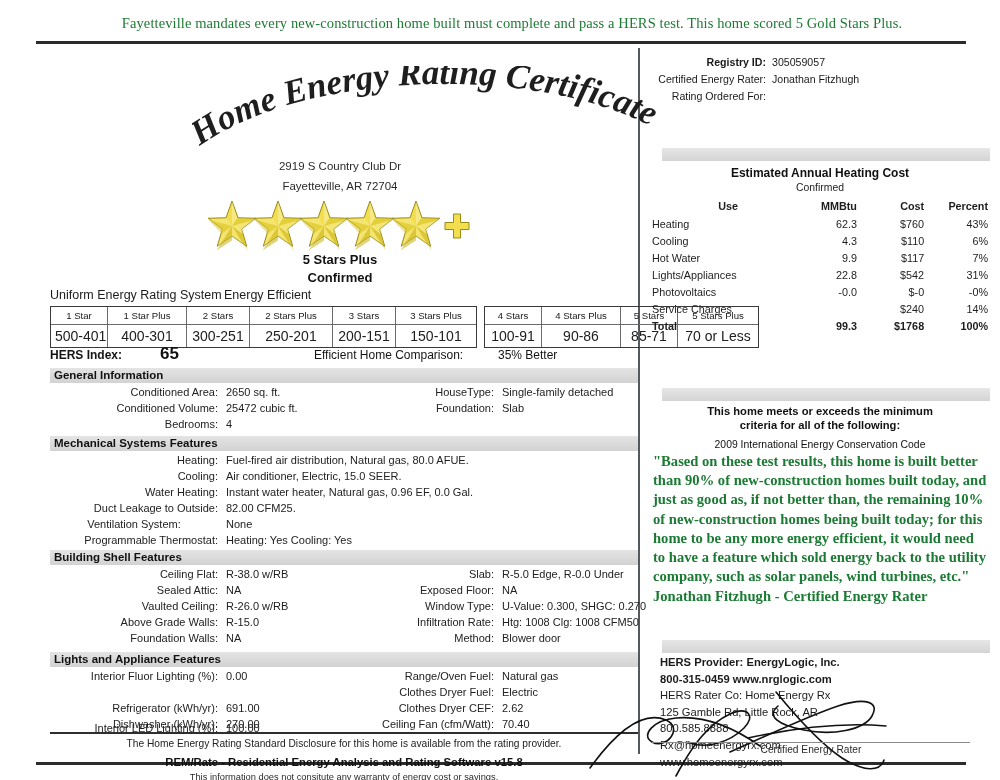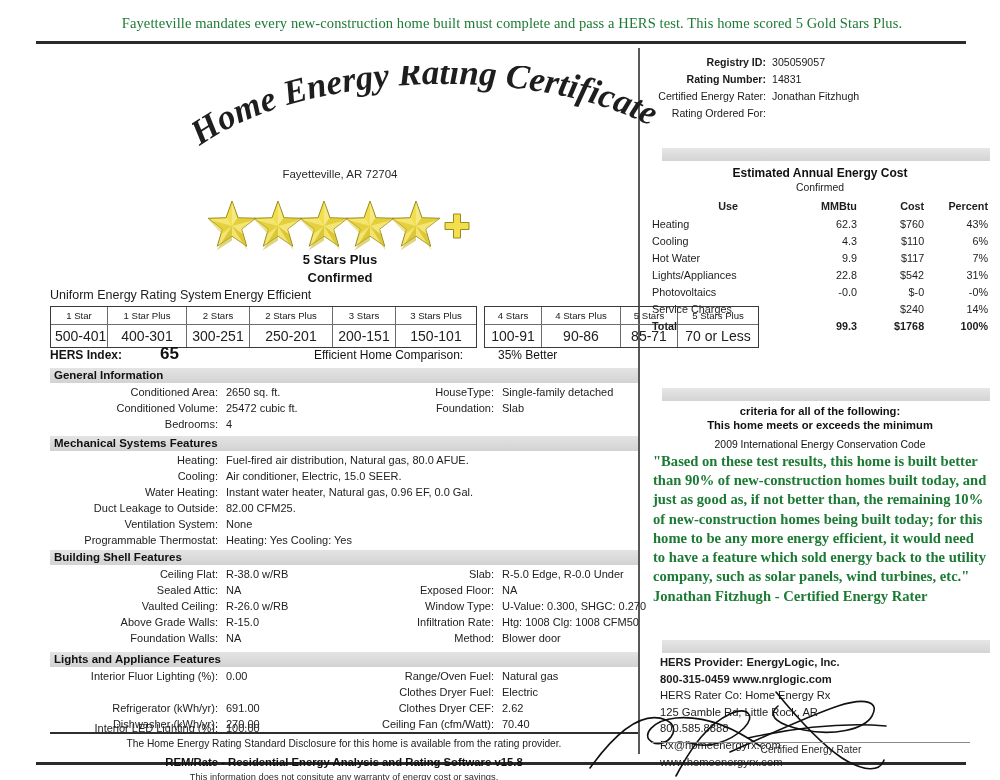"Rating Number:" div.r { html: <div> <span>Rating Number:</span> <span>14831</span> </div> -> none }
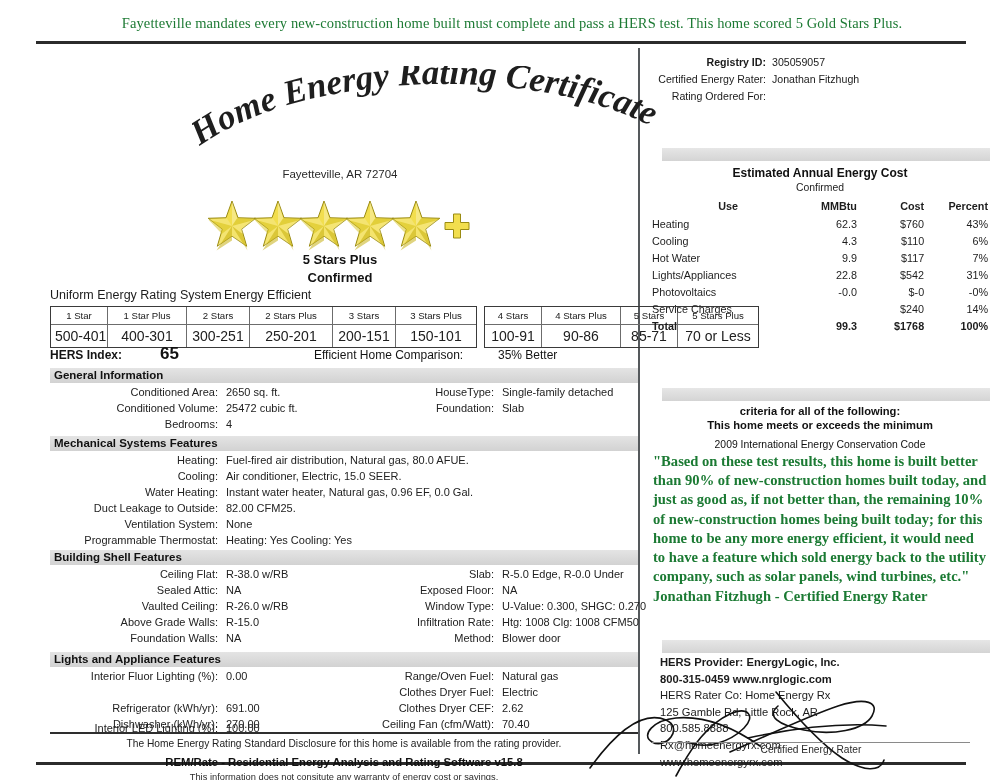"2919 S Country Club Dr" div.l1 { html: none -> <div>2919 S Country Club Dr</div> }
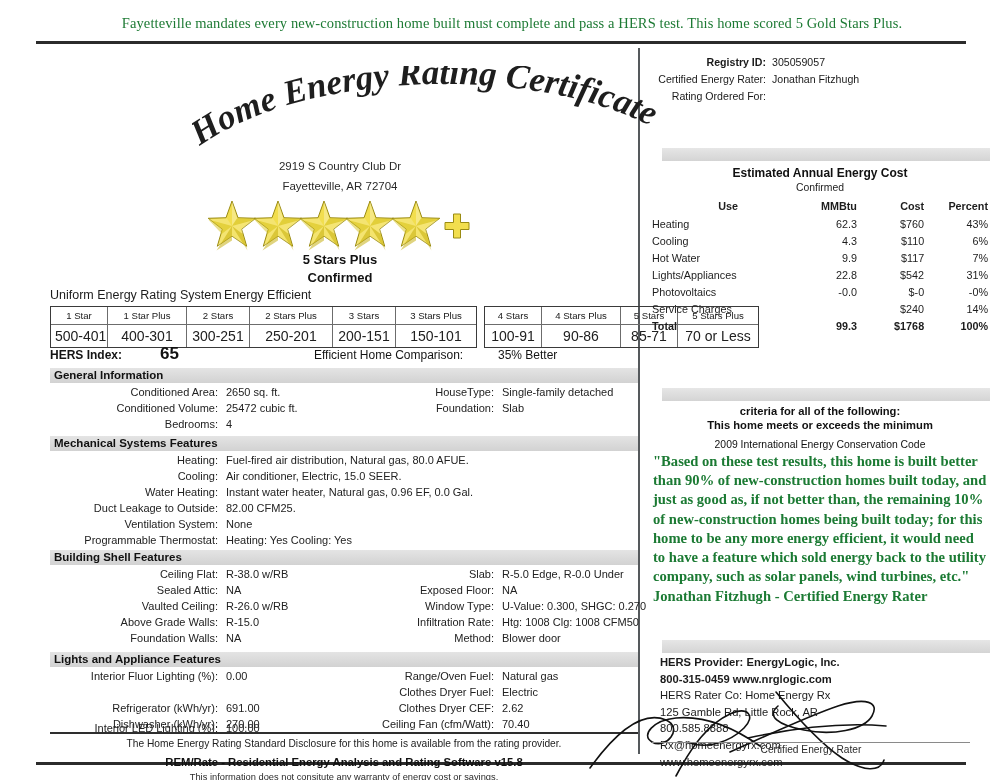"Estimated Annual Energy Cost" div.eac-title { text: Energy -> Heating }
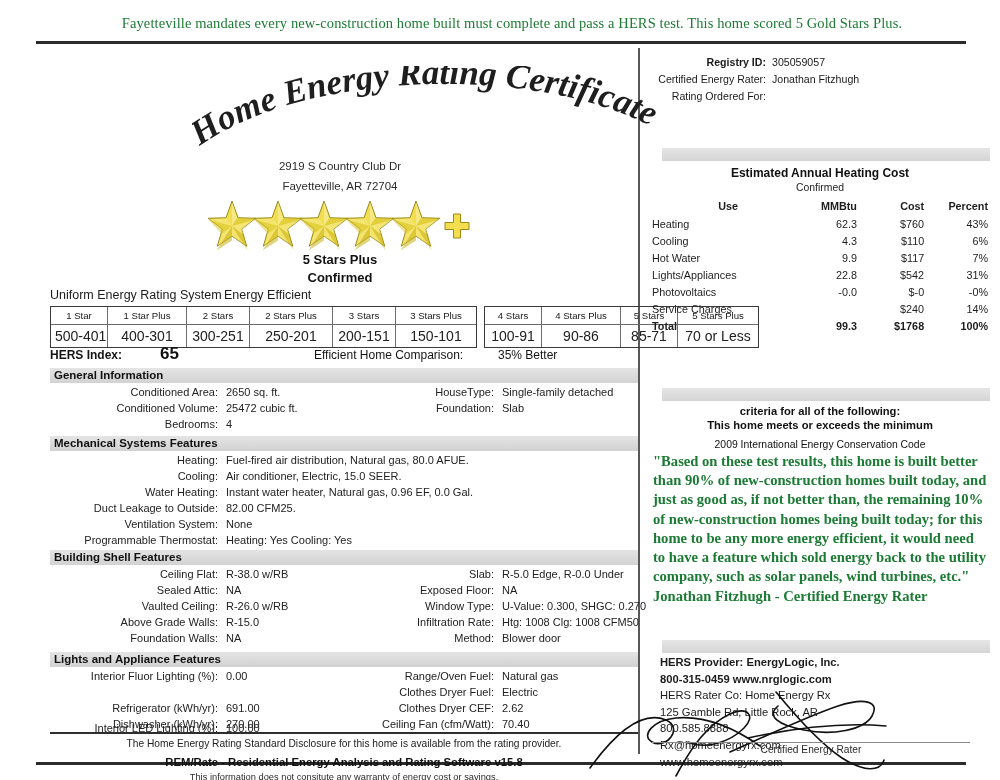"criteria for all of the" div { order: before "This home meets or exceeds" -> after "This home meets or exceeds" }
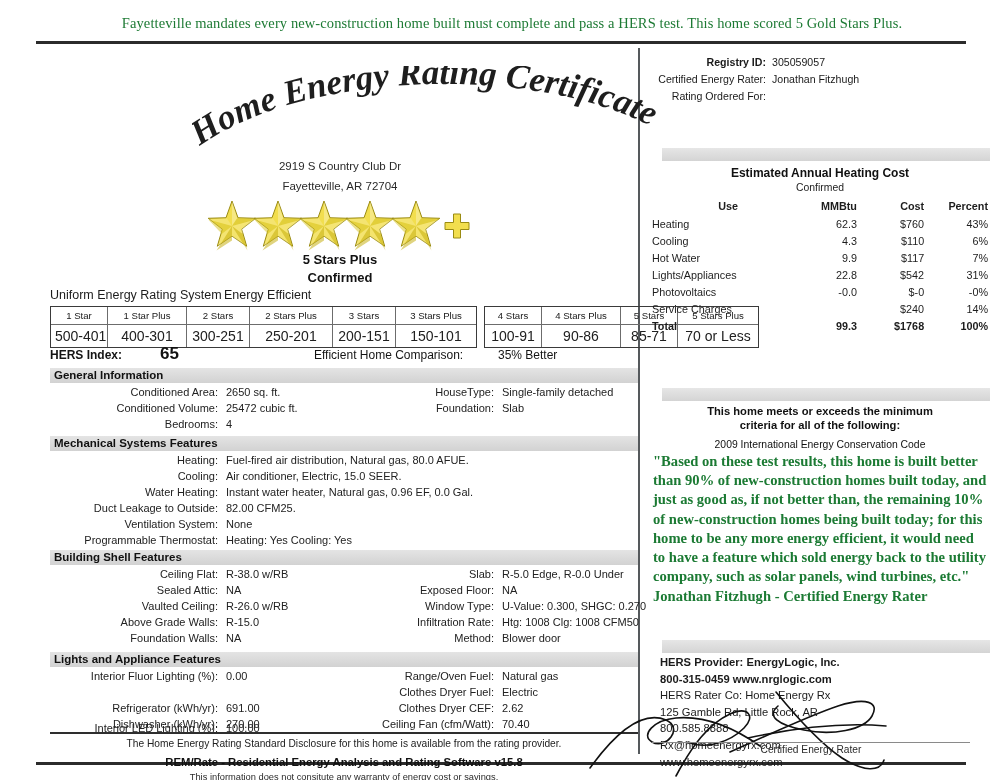"Ventilation System:" span.k { text-align: none -> center }
